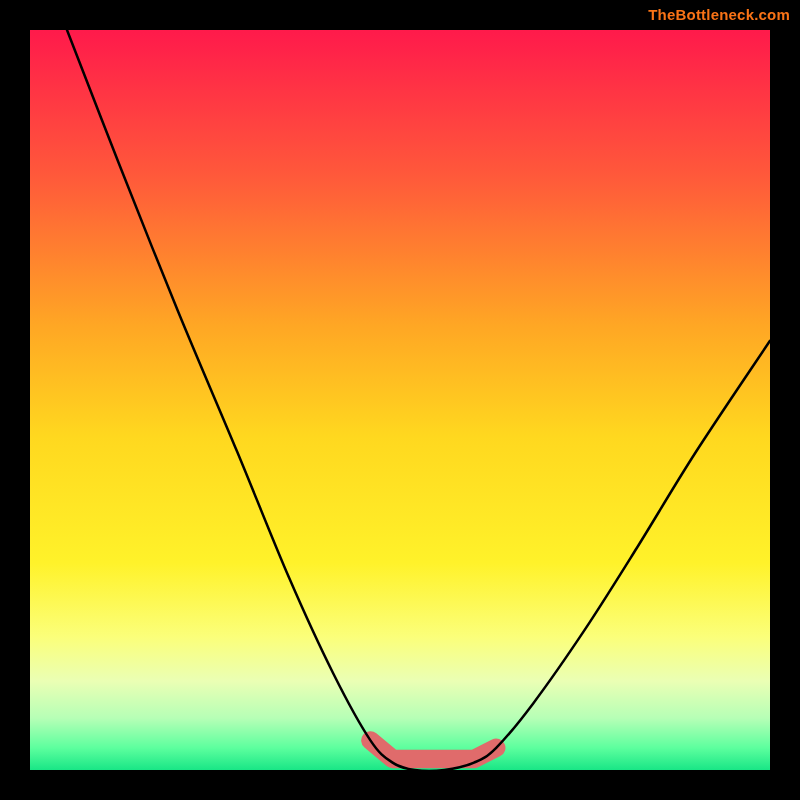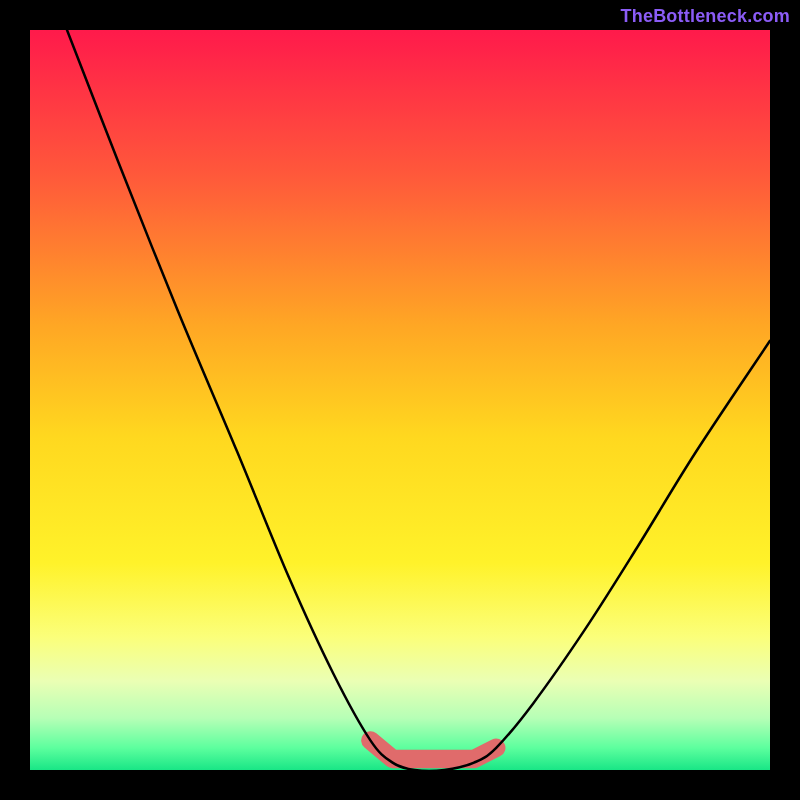"TheBottleneck.com" .attribution { color: #8b5cf6 -> #f97316; font-size: 18px -> 15px }
